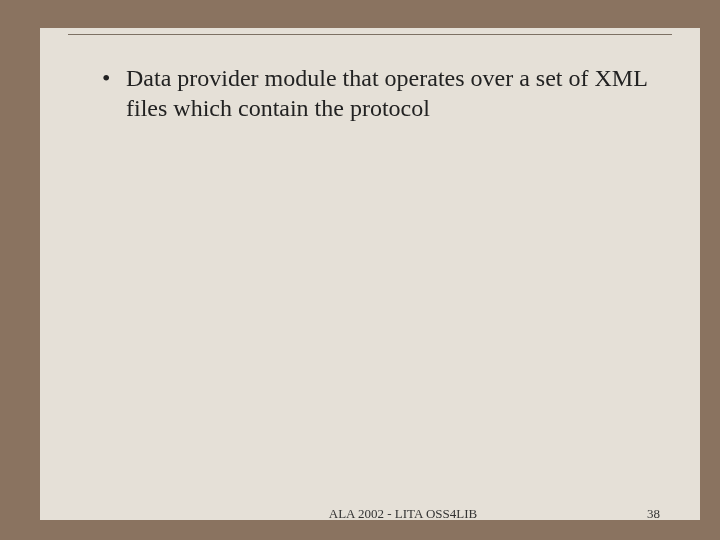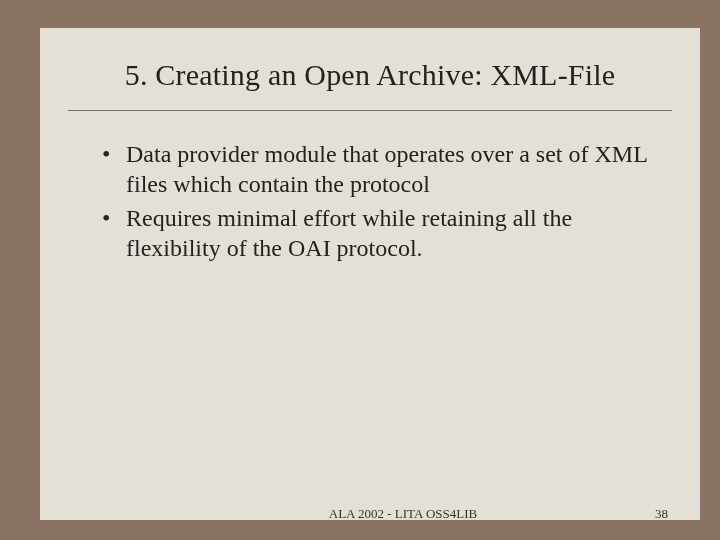"5. Creating an Open Archive:" h1.title { html: <h1>5. Creating an Open Archive: XML-File</h1> -> none }
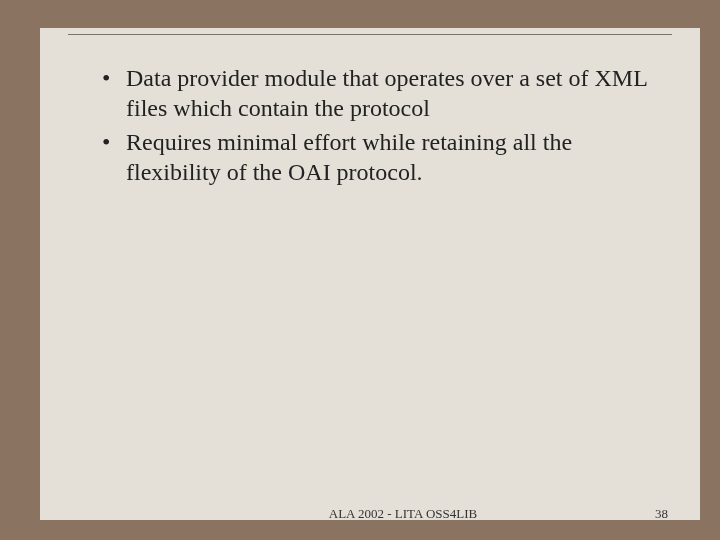"Requires minimal effort while retaining" li { html: <li>Requires minimal effort while retaining all the flexibility of the OAI protocol.</li> -> none }
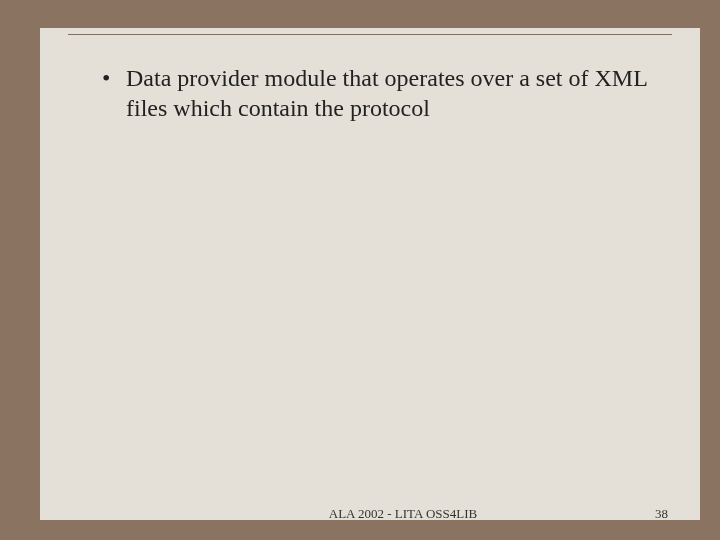"38" .footer-right { right: 32px -> 40px }
